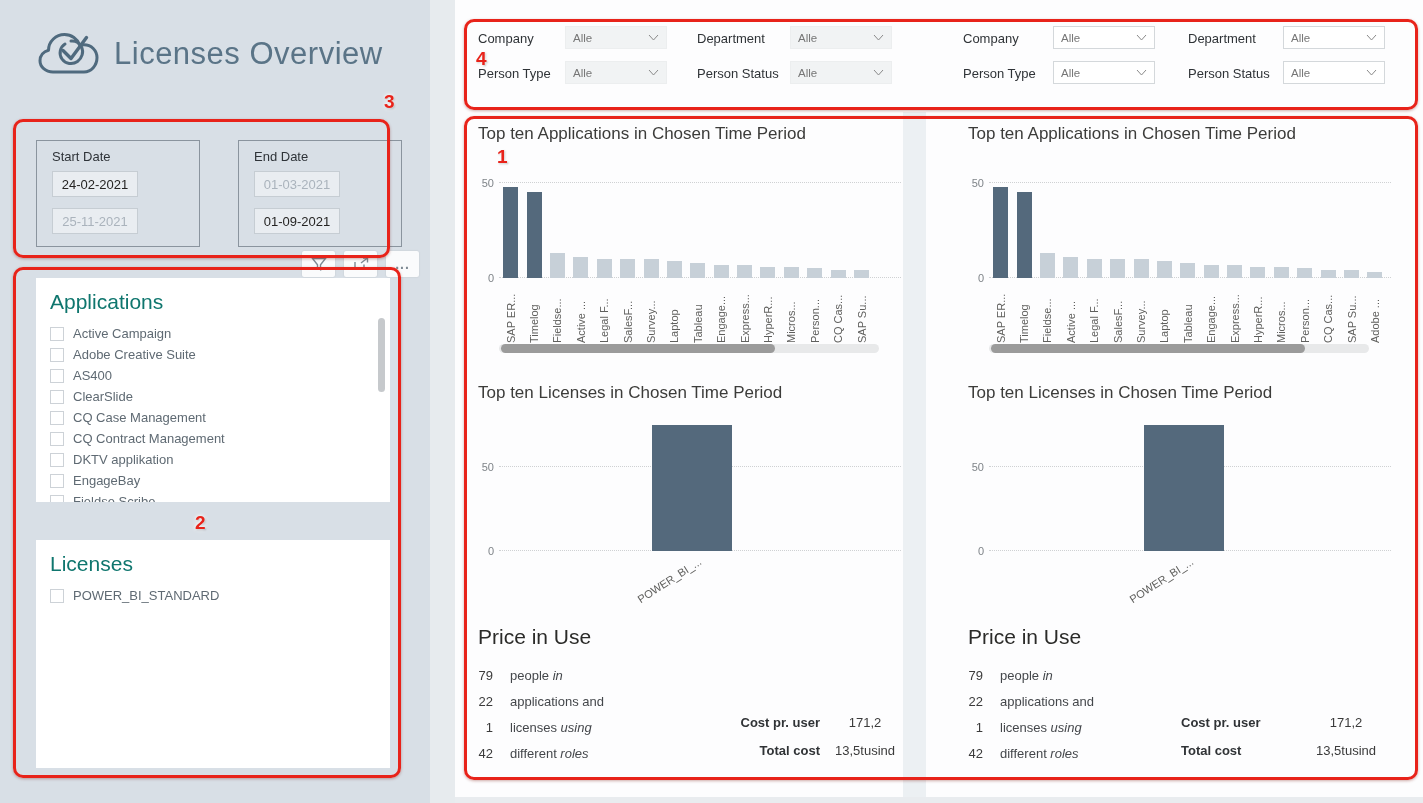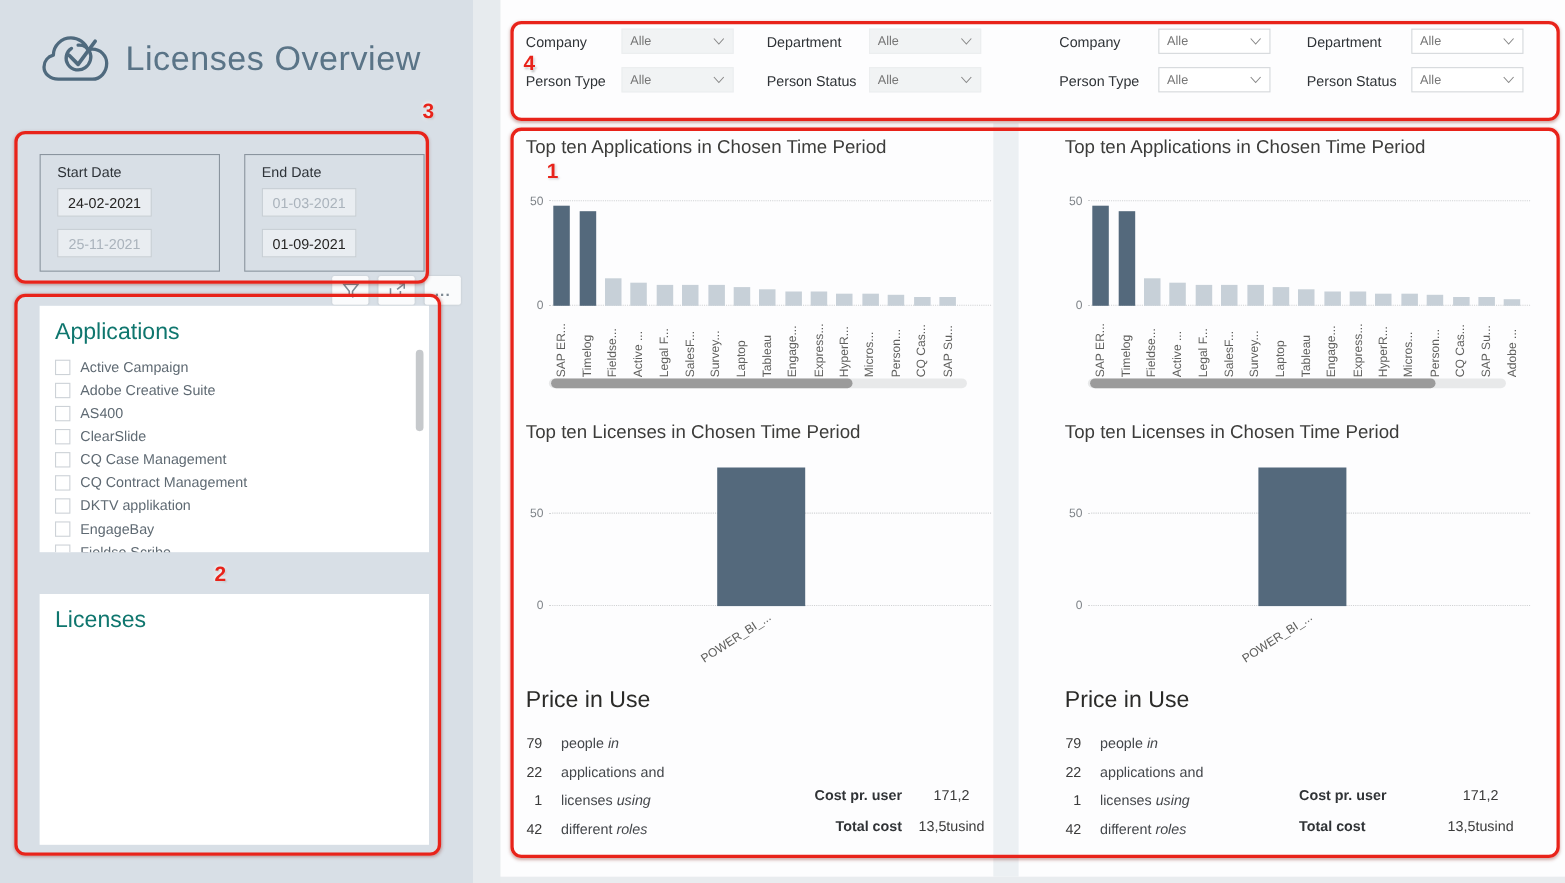"End Date" div.date-group { left: 222px -> 238px }
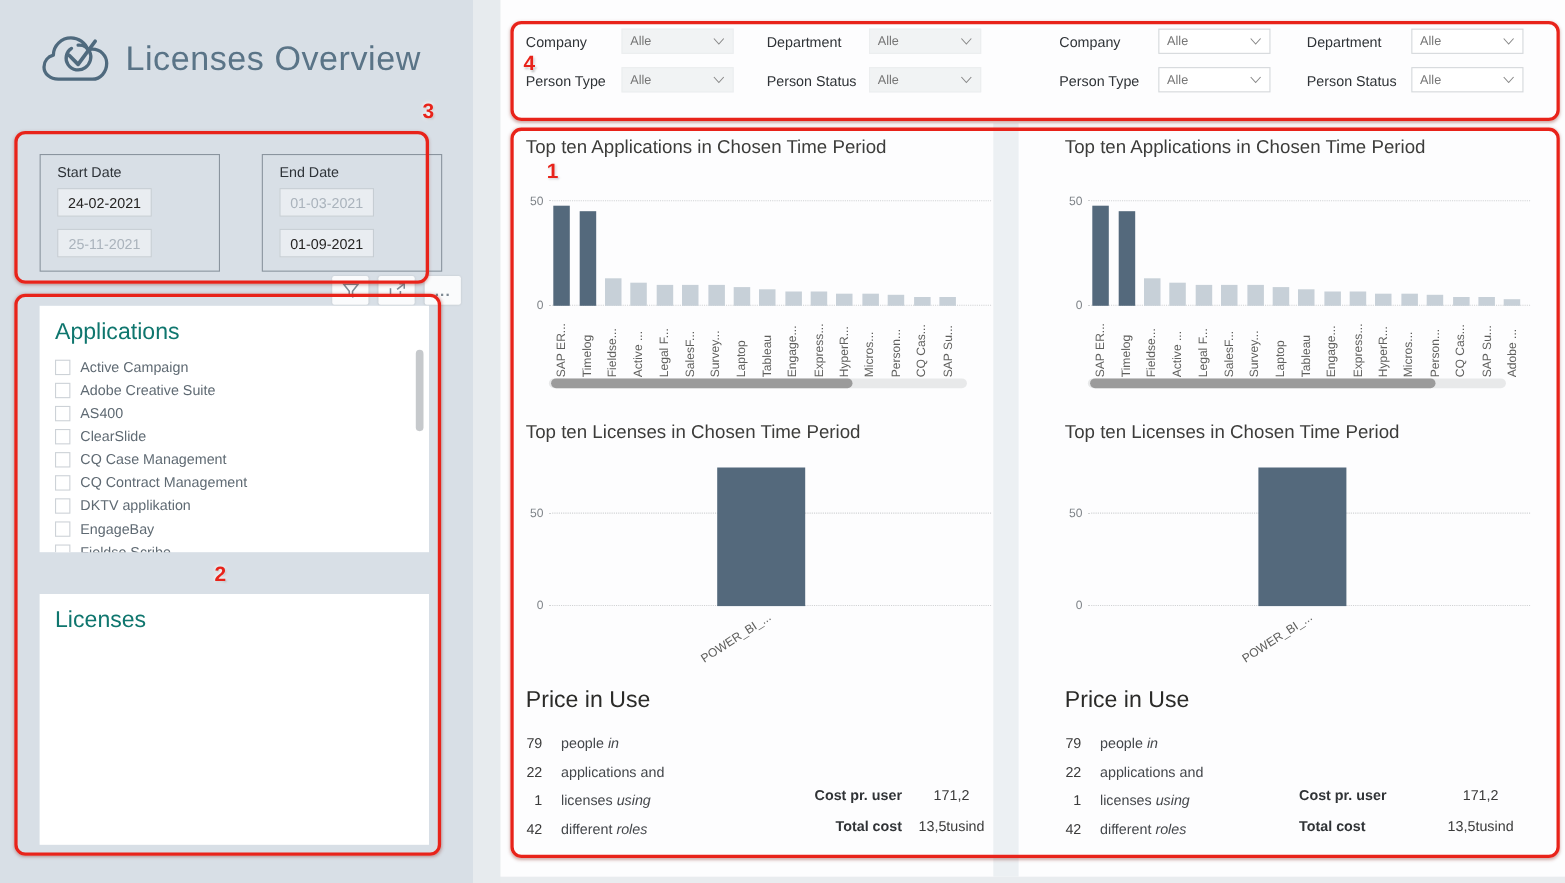"POWER_BI_STANDARD" div { html: none -> <div> <div> <span></span> <span>POWER_BI_STANDARD</span> </div> </div> }
